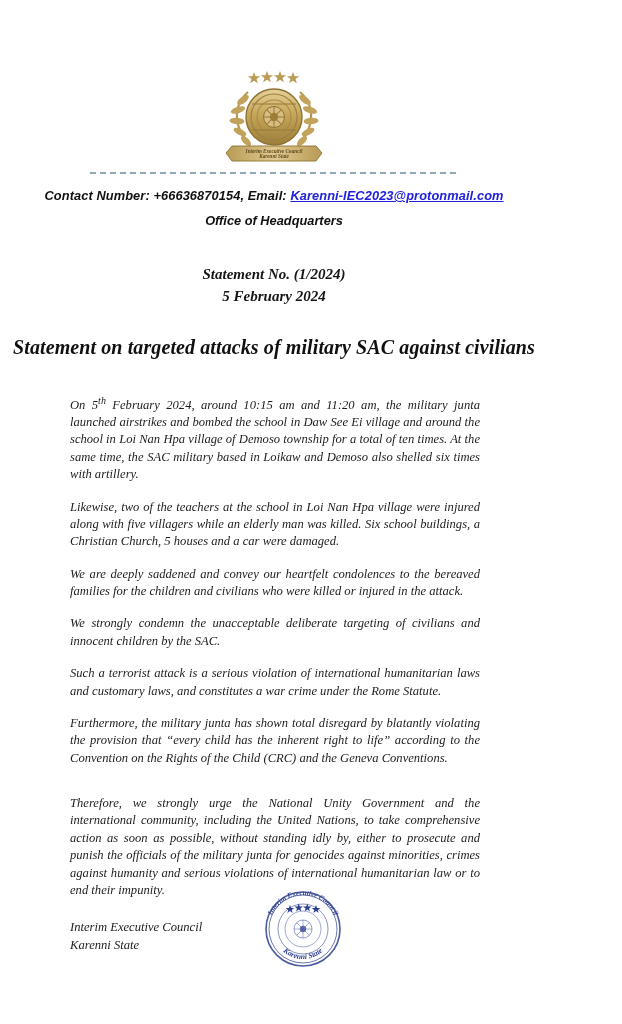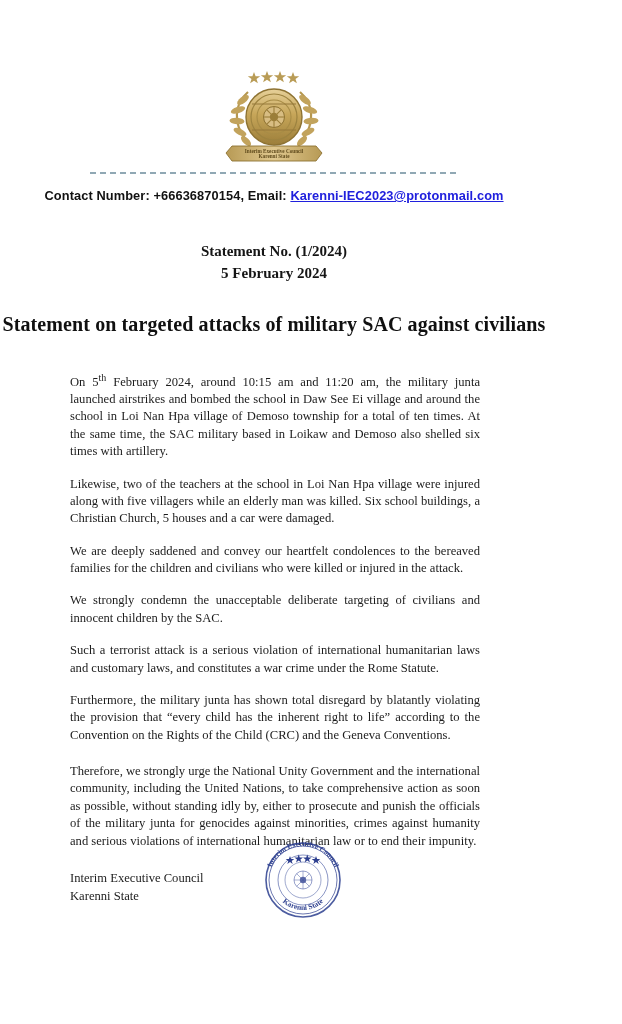"Contact Number: +66636870154, Email:" .page { font-style: none -> italic }
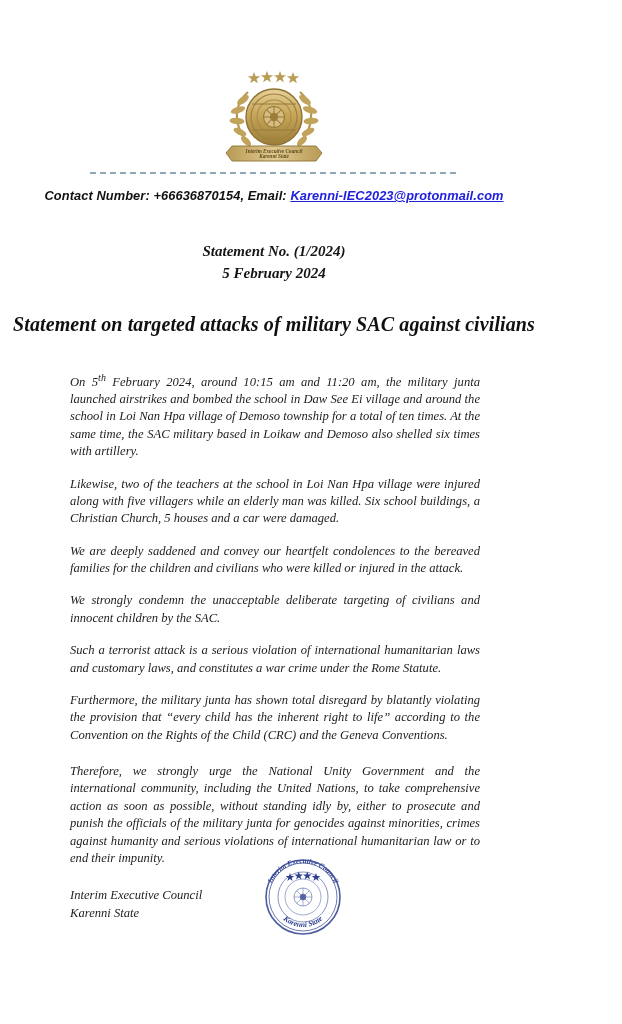"Office of Headquarters" div.office-line { html: none -> <div>Office of Headquarters</div> }
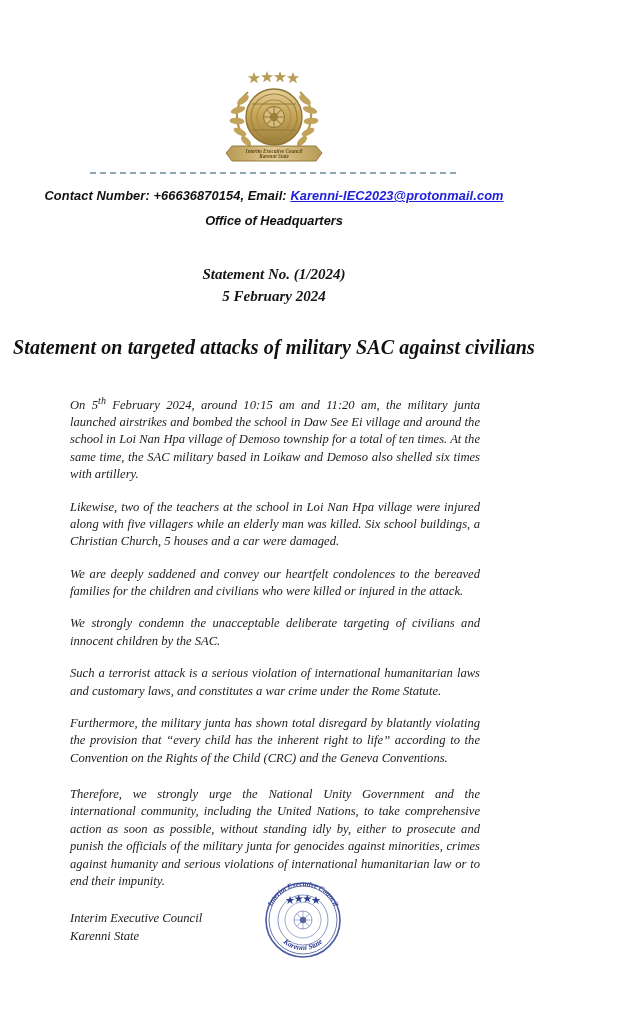"Therefore, we strongly urge the" p.para.gap-before { margin-top: 19px -> 28px }
